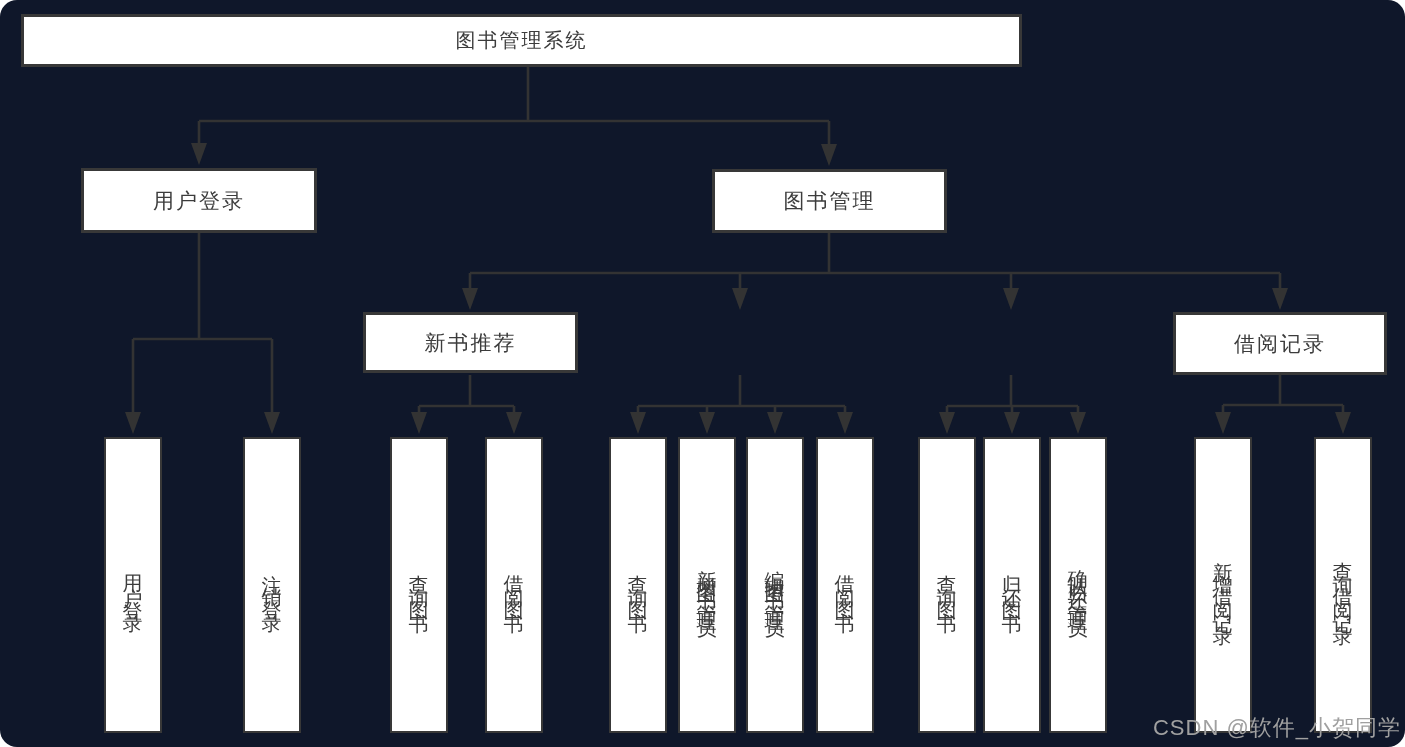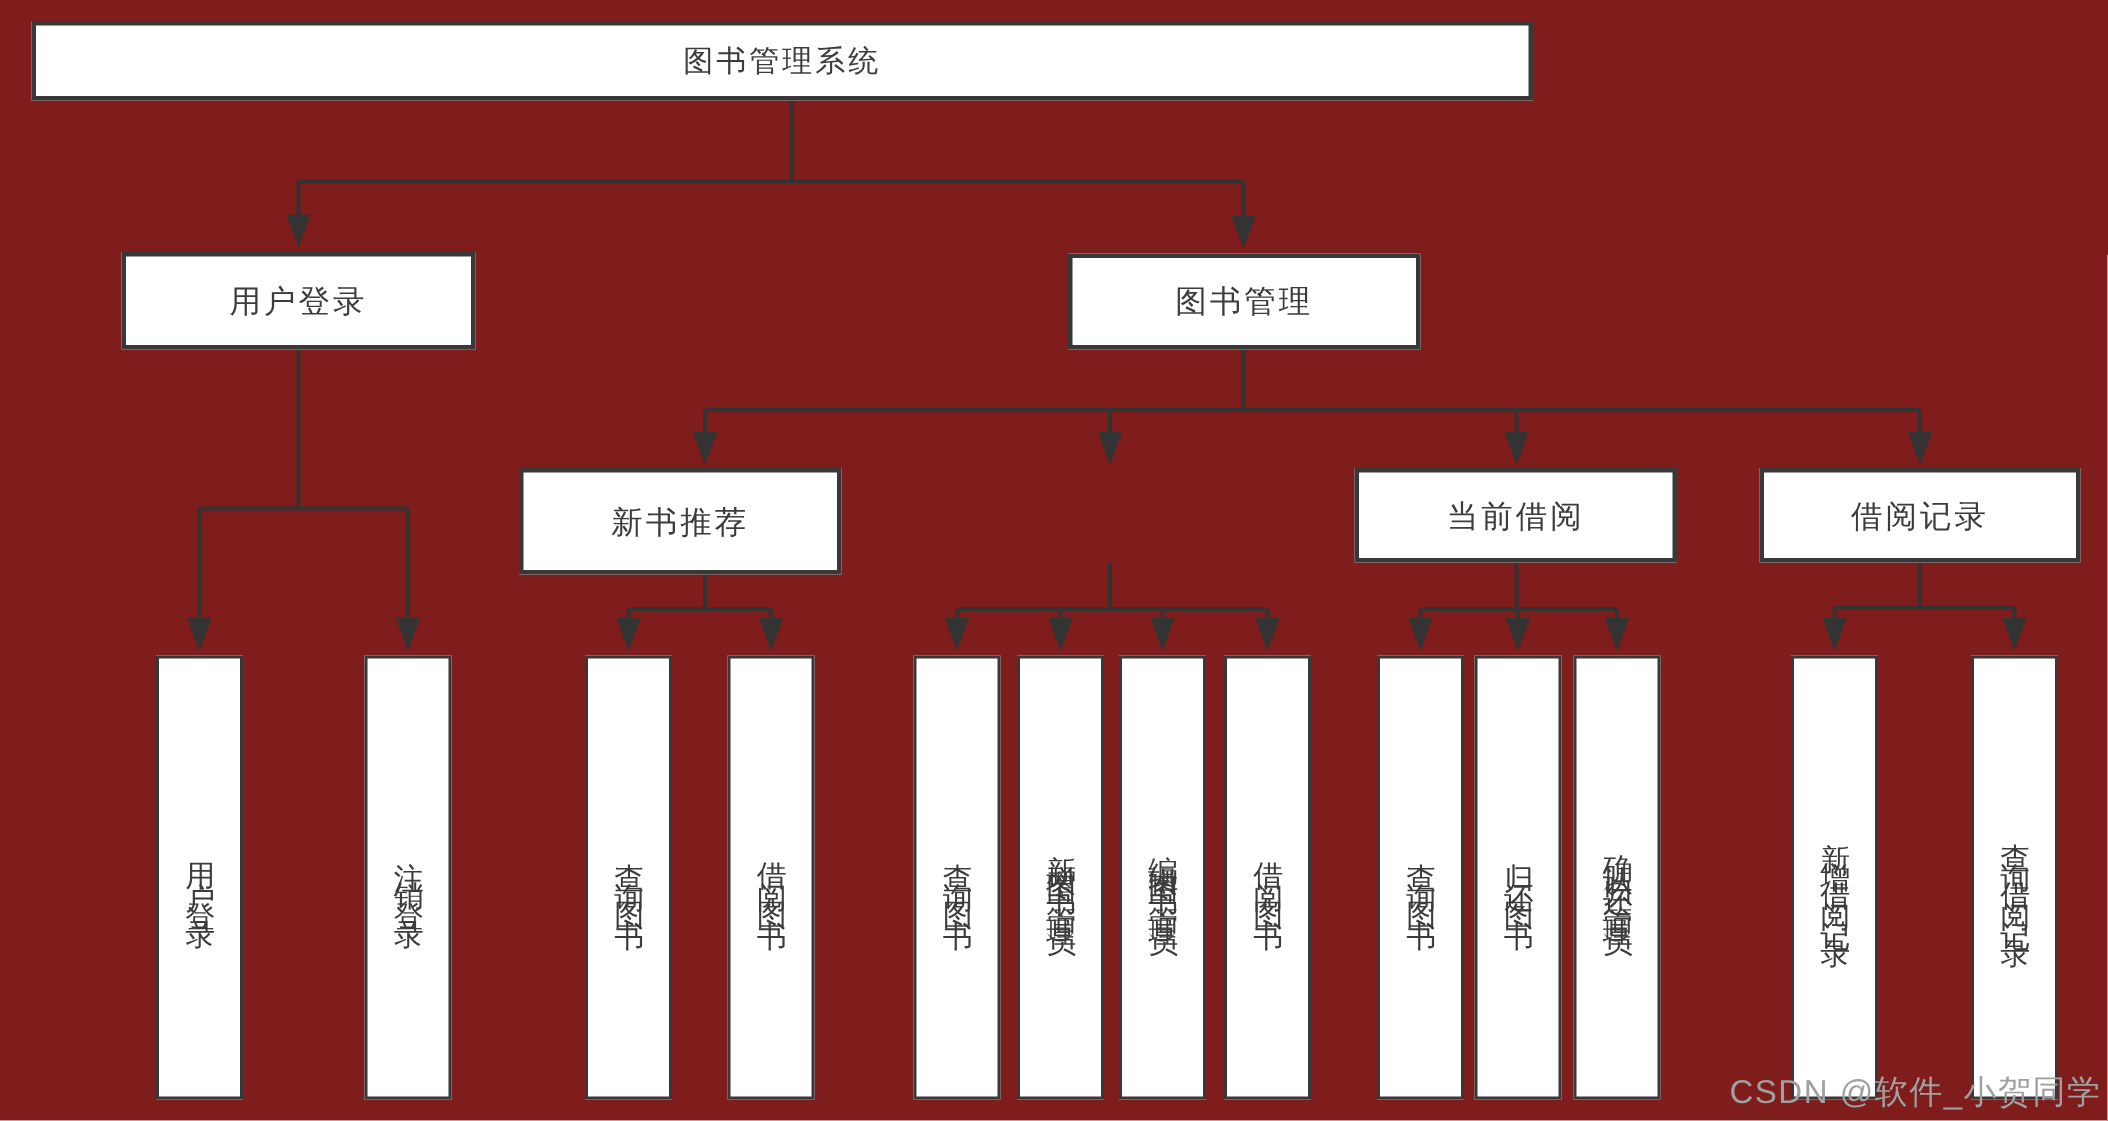"图书管理系统" #canvas { background: #7f1d1d -> #0f172a; border-radius: none -> 17px }
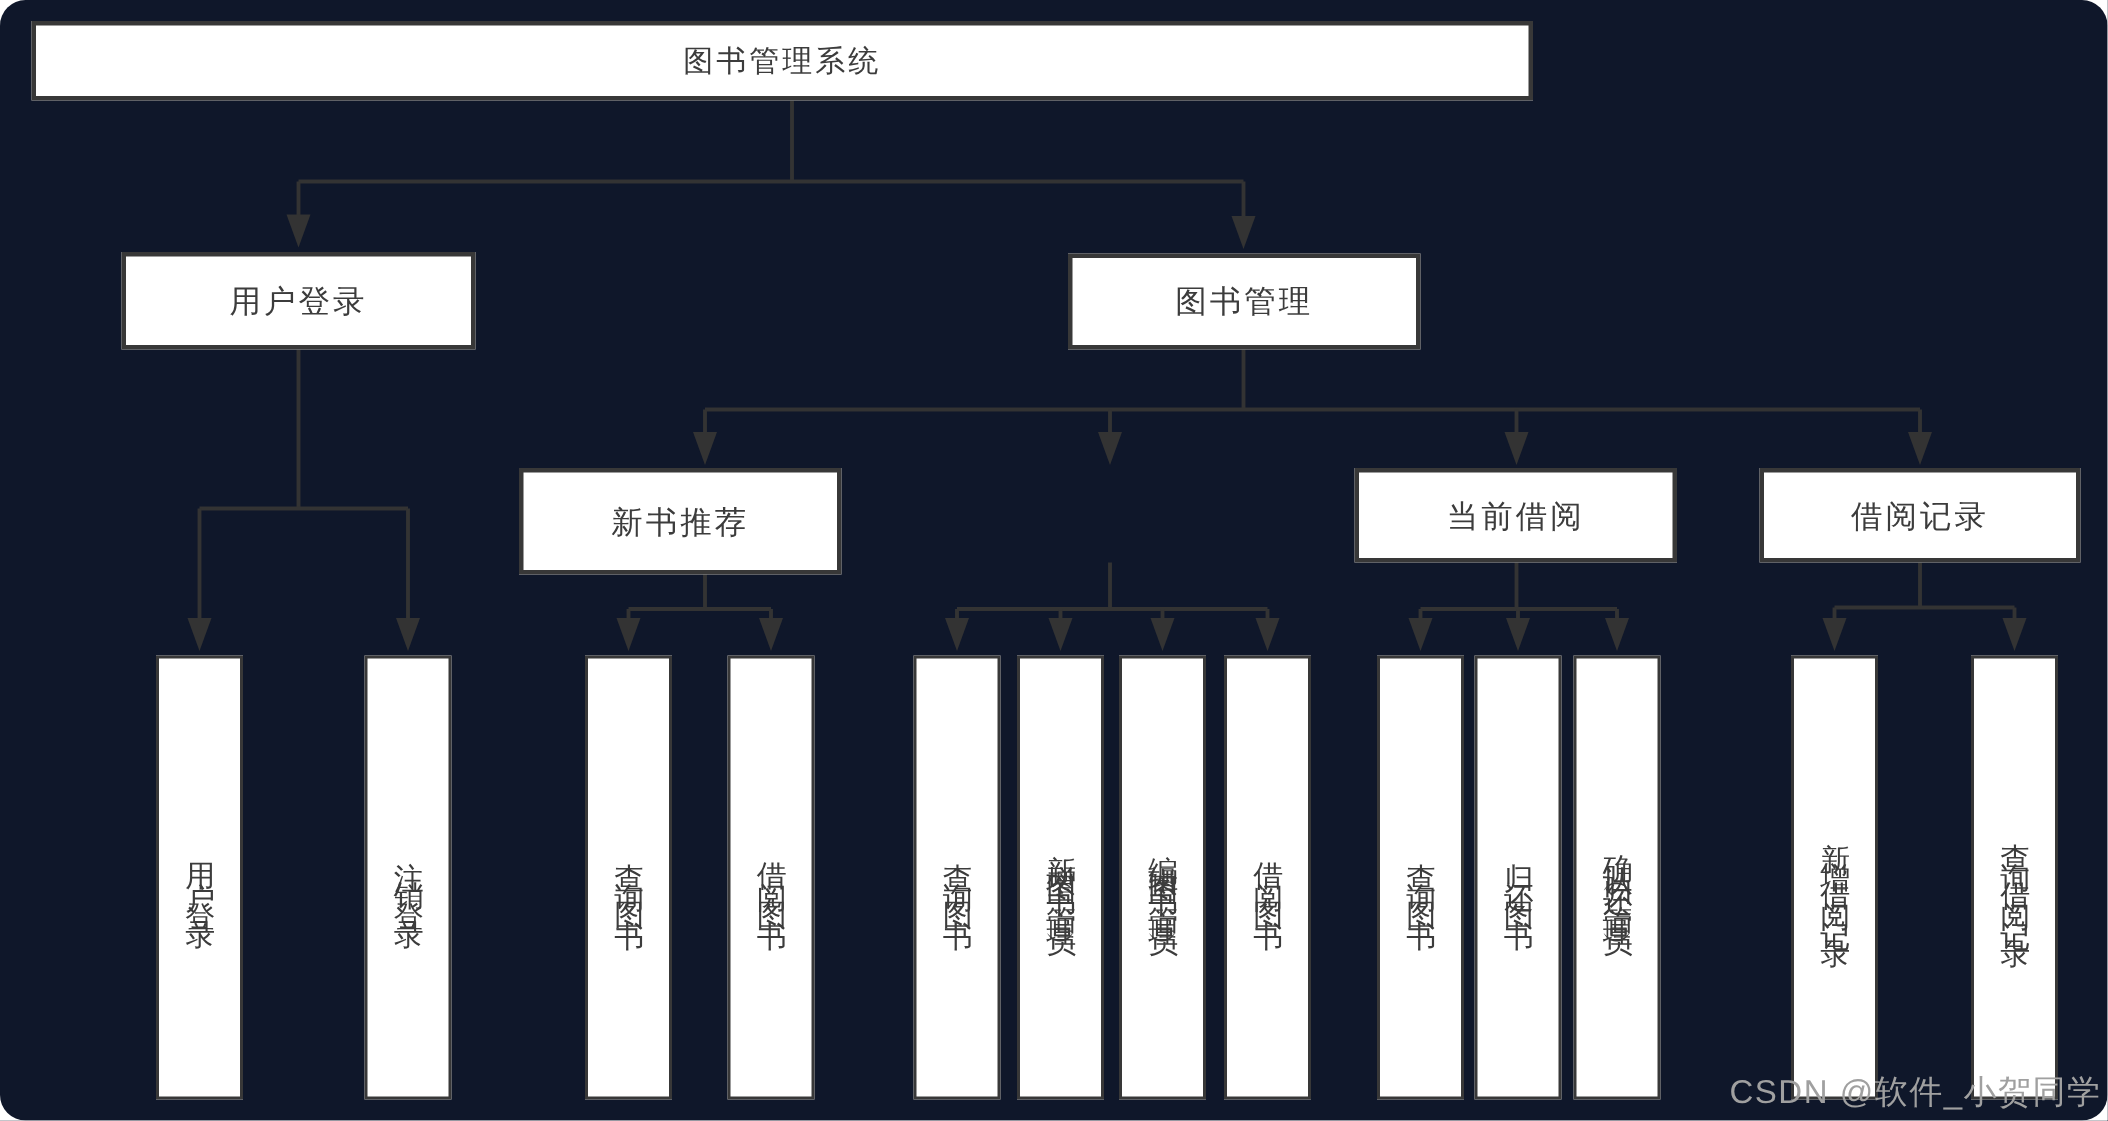"新书推荐" div.node { height: 71px -> 61px; left: 346px -> 363px }
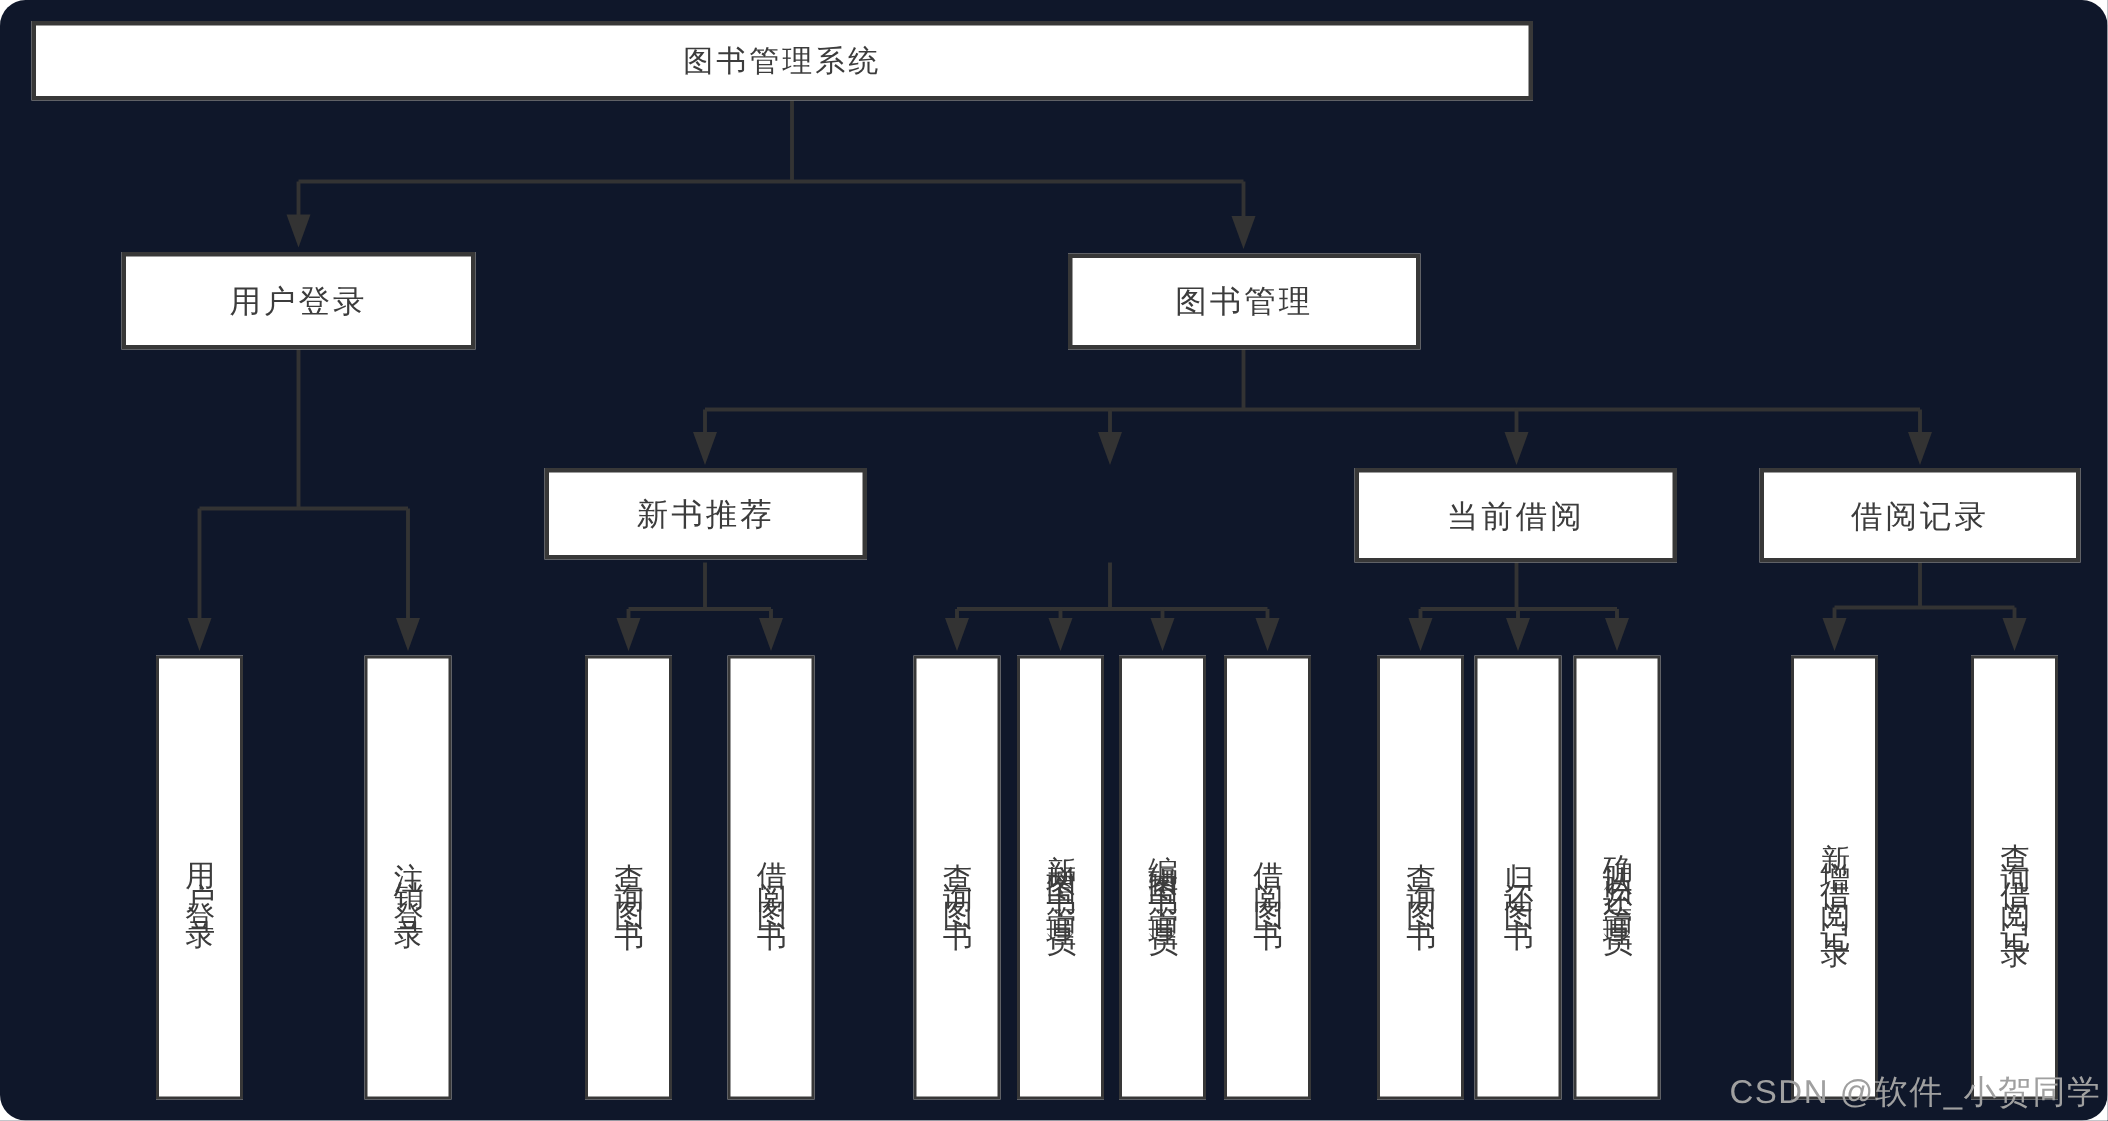"当前借阅" div.node { html: <div> <span>当前借阅</span> </div> -> none }
